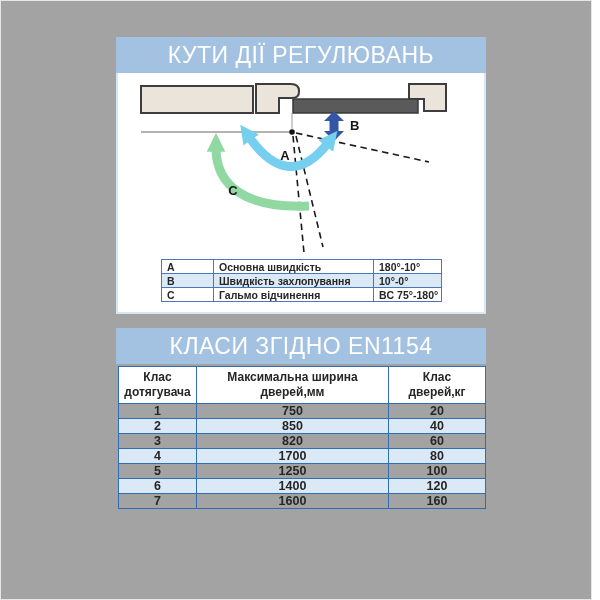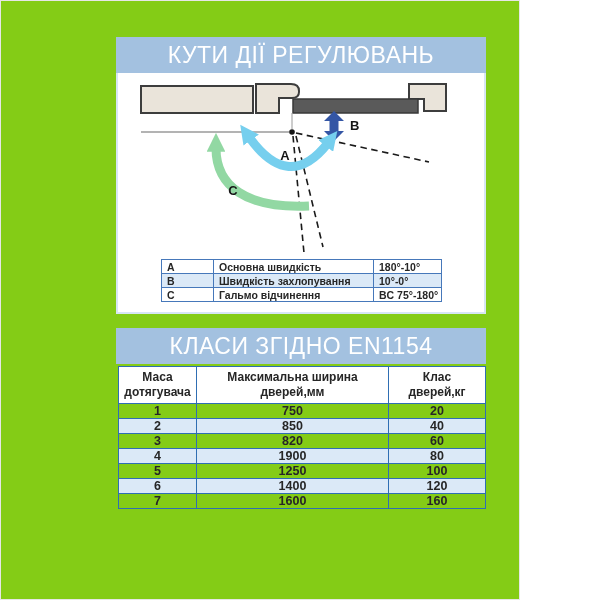"КУТИ ДІЇ РЕГУЛЮВАНЬ" .page { background: #84cc16 -> #a3a3a3; width: 520px -> 592px }
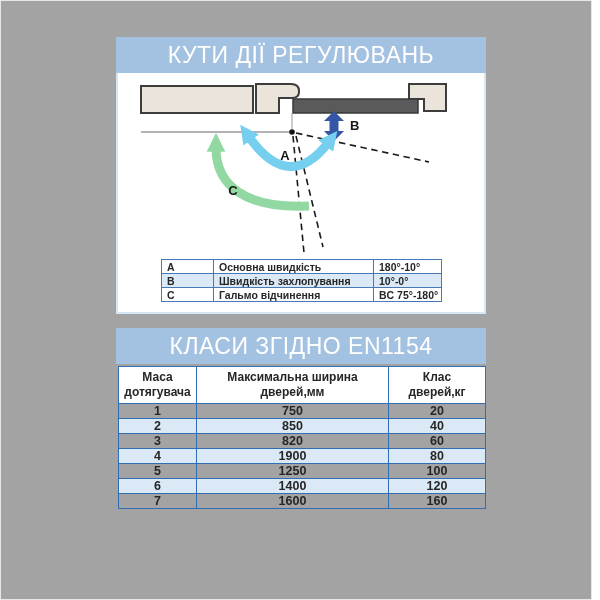"Маса дотягувача" th.col-class { text: Маса -> Клас }
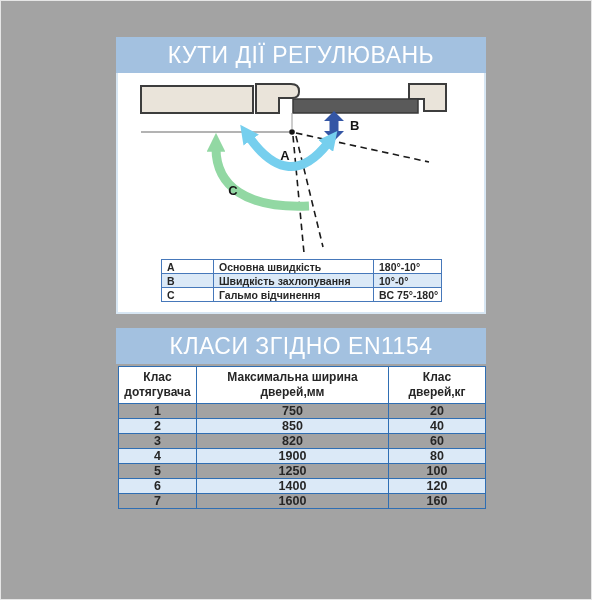"1900" td { text: 1900 -> 1700 }
